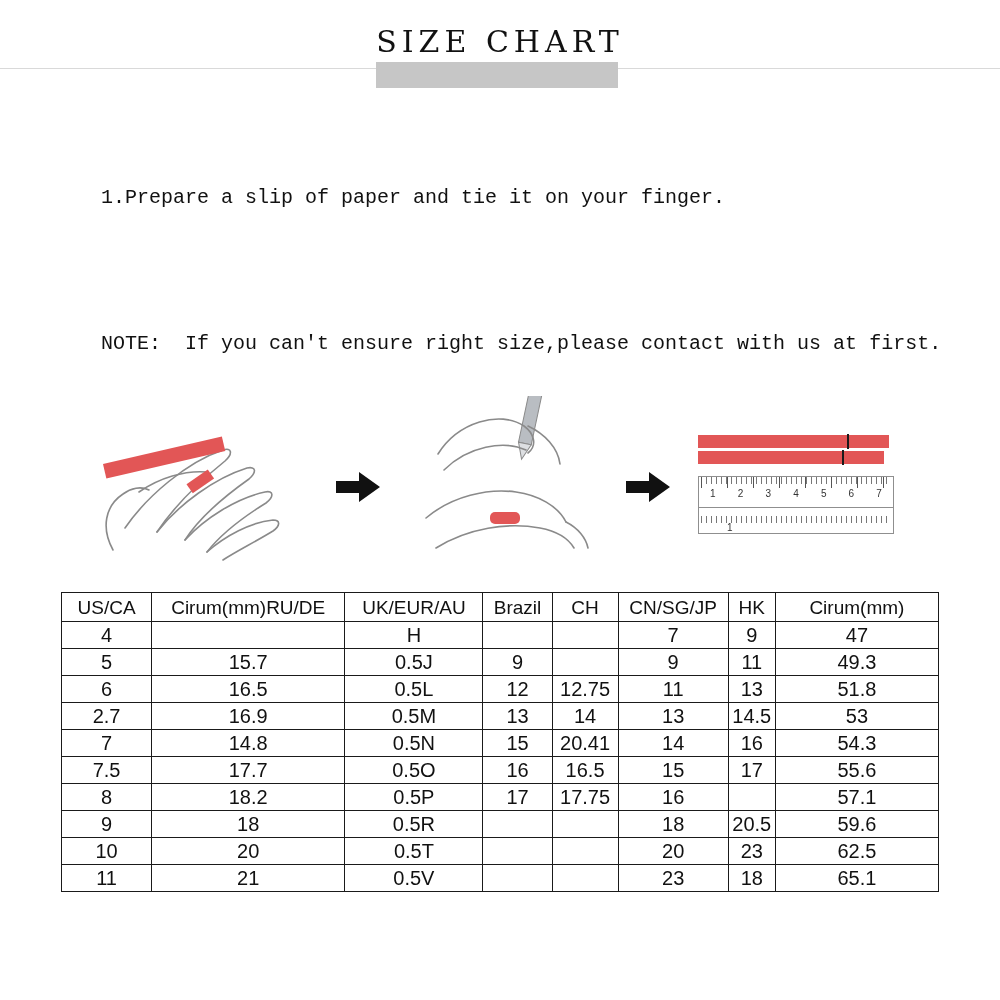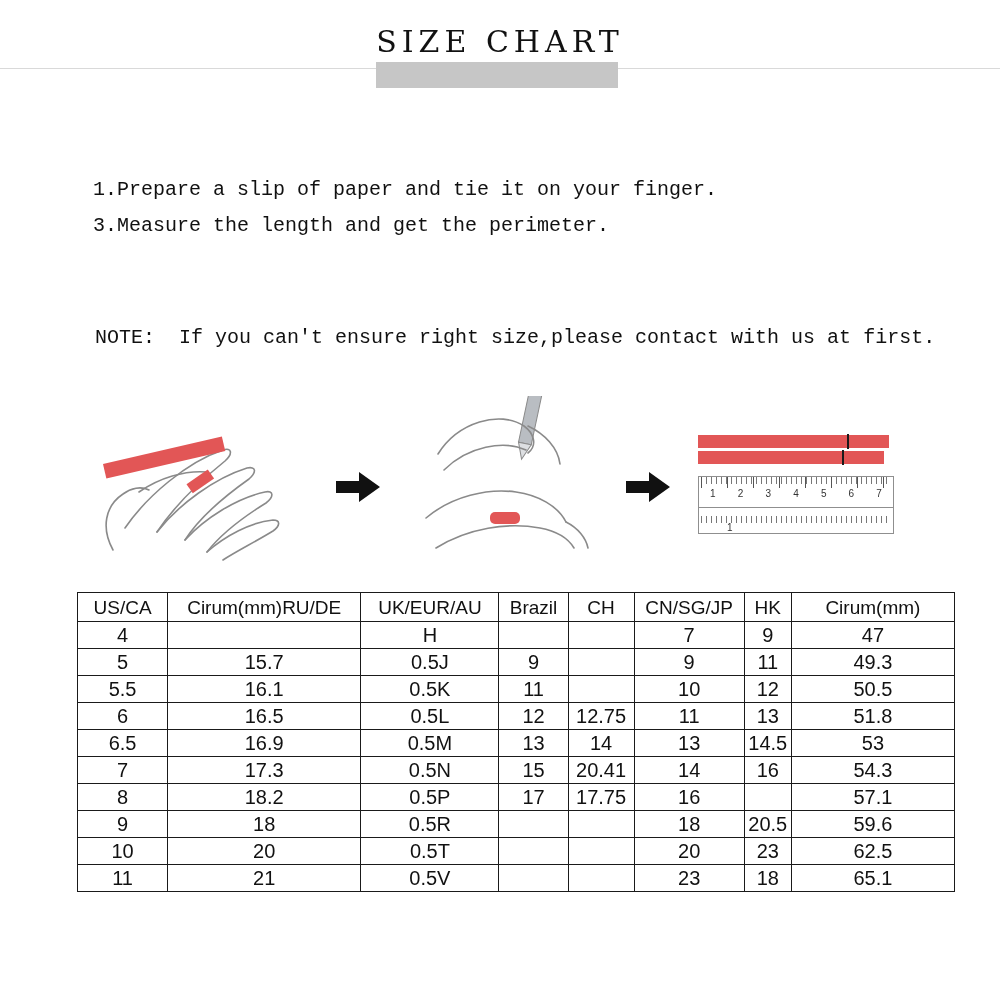"1.Prepare a slip of paper" .instructions p { margin: 0 -> 8px }
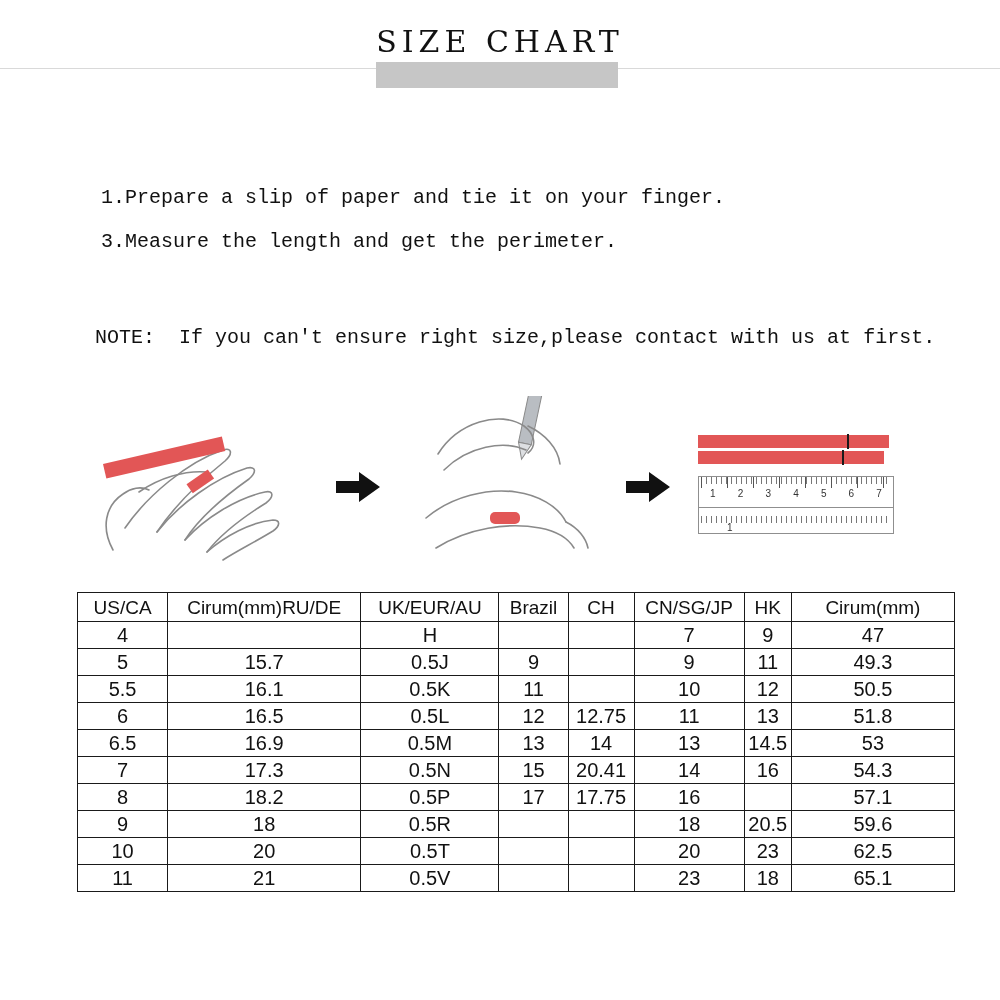"3.Measure the length and get" p { html: <p>3.Measure the length and get the perimeter.</p> -> none }
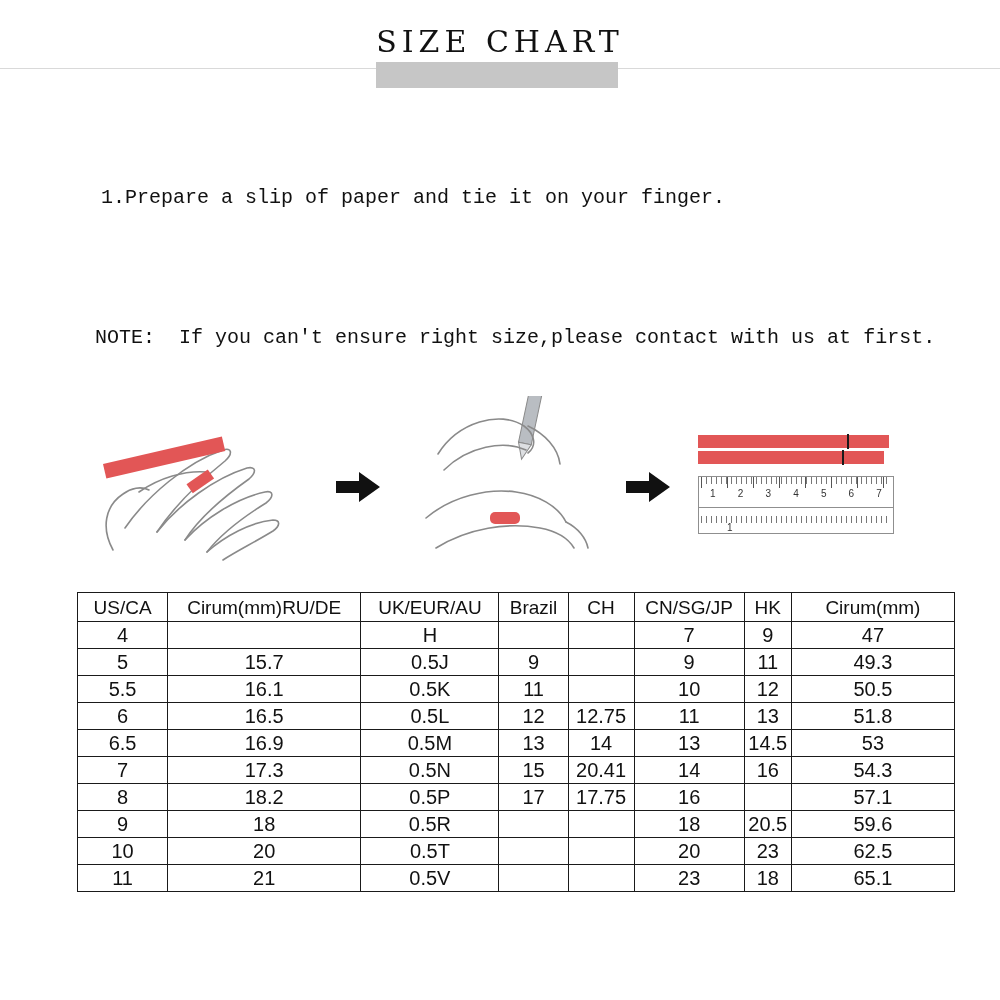"NOTE: If you can't ensure" .note { margin: 2px -> 8px }
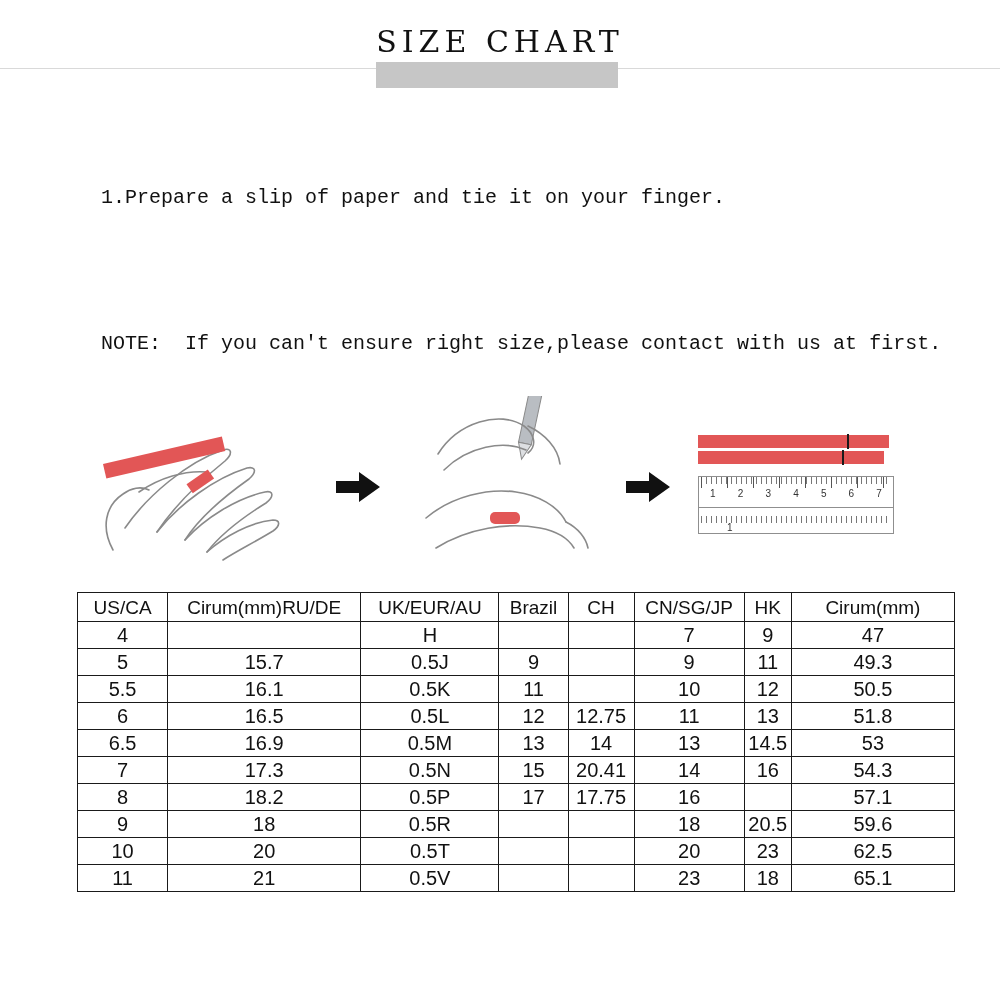"US/CA" .size-table { left: 77px -> 61px }
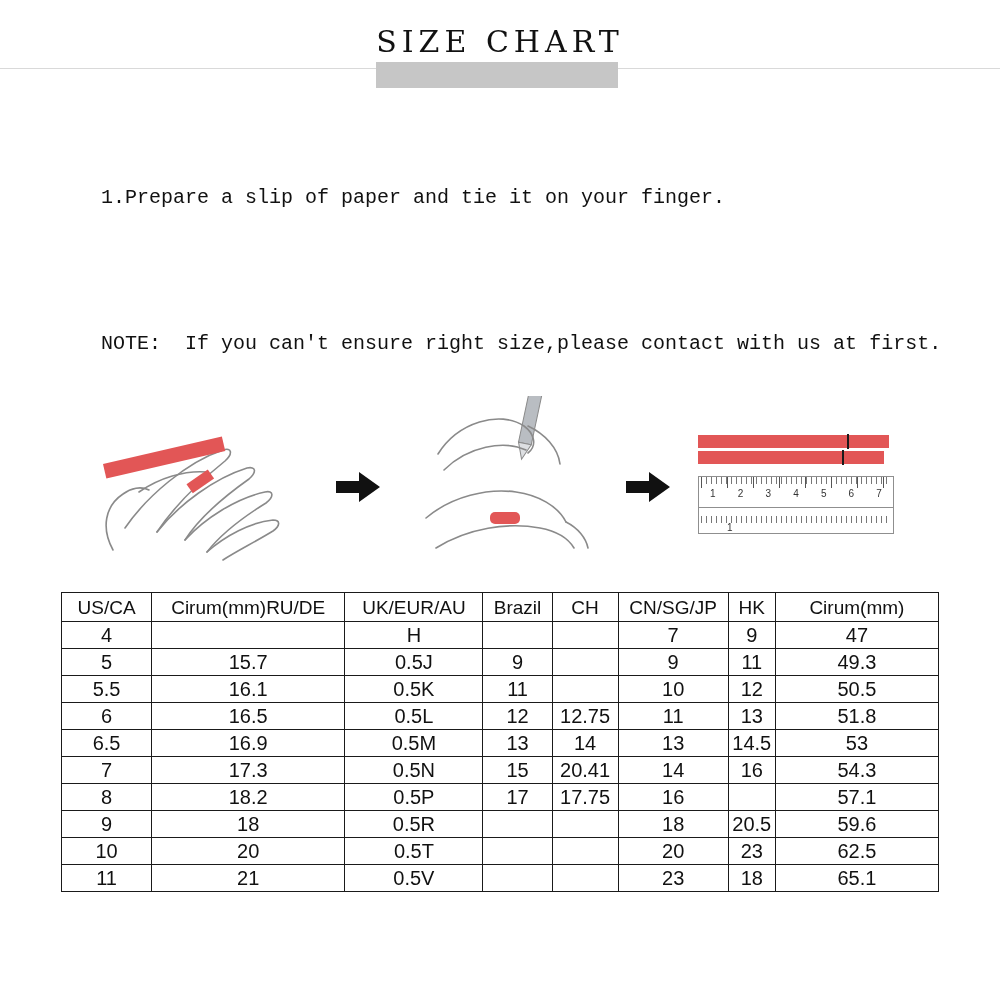"5.5" tr { html: <tr> <td>5.5</td> <td>16.1</td> <td>0.5K</td> <td>11</td> <td></td> <td>10</td> <td>12</td> <td>50.5</td> </tr> -> none }
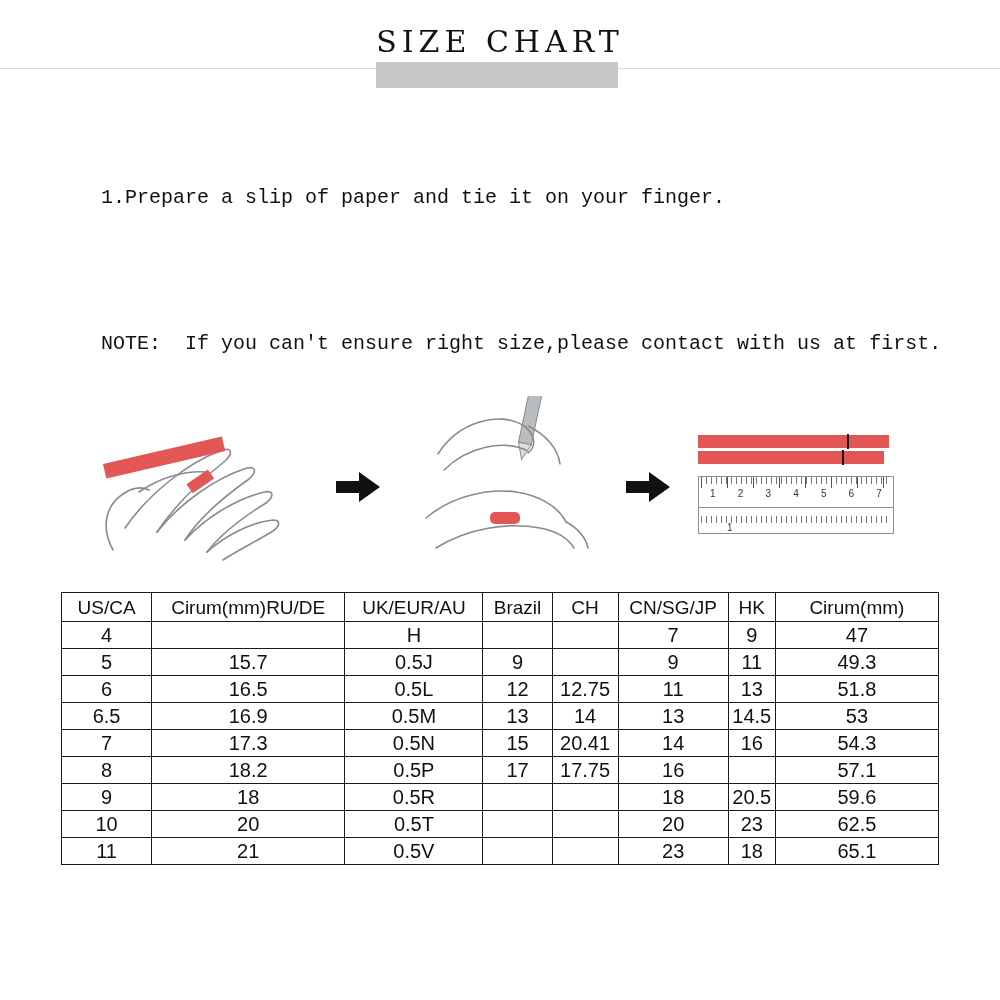"6.5" td { text: 6.5 -> 2.7 }
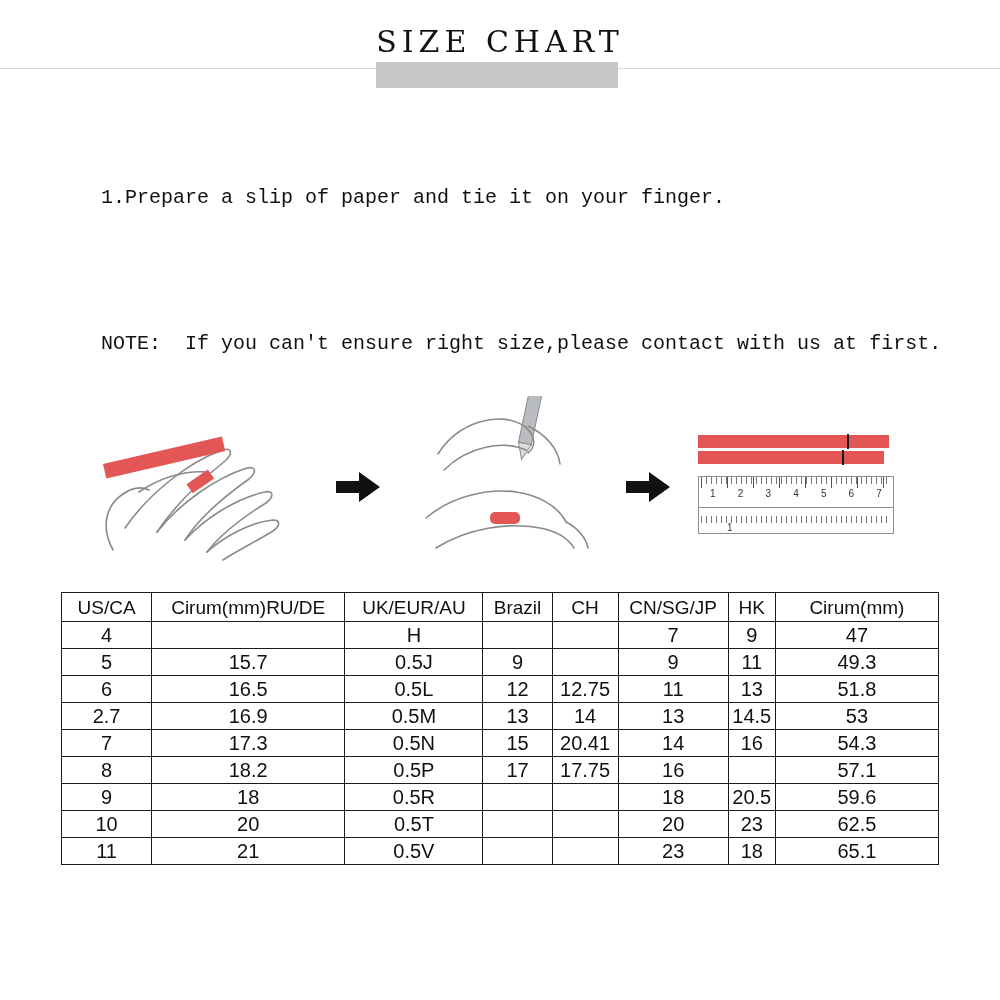"17.3" td { text: 17.3 -> 14.8 }
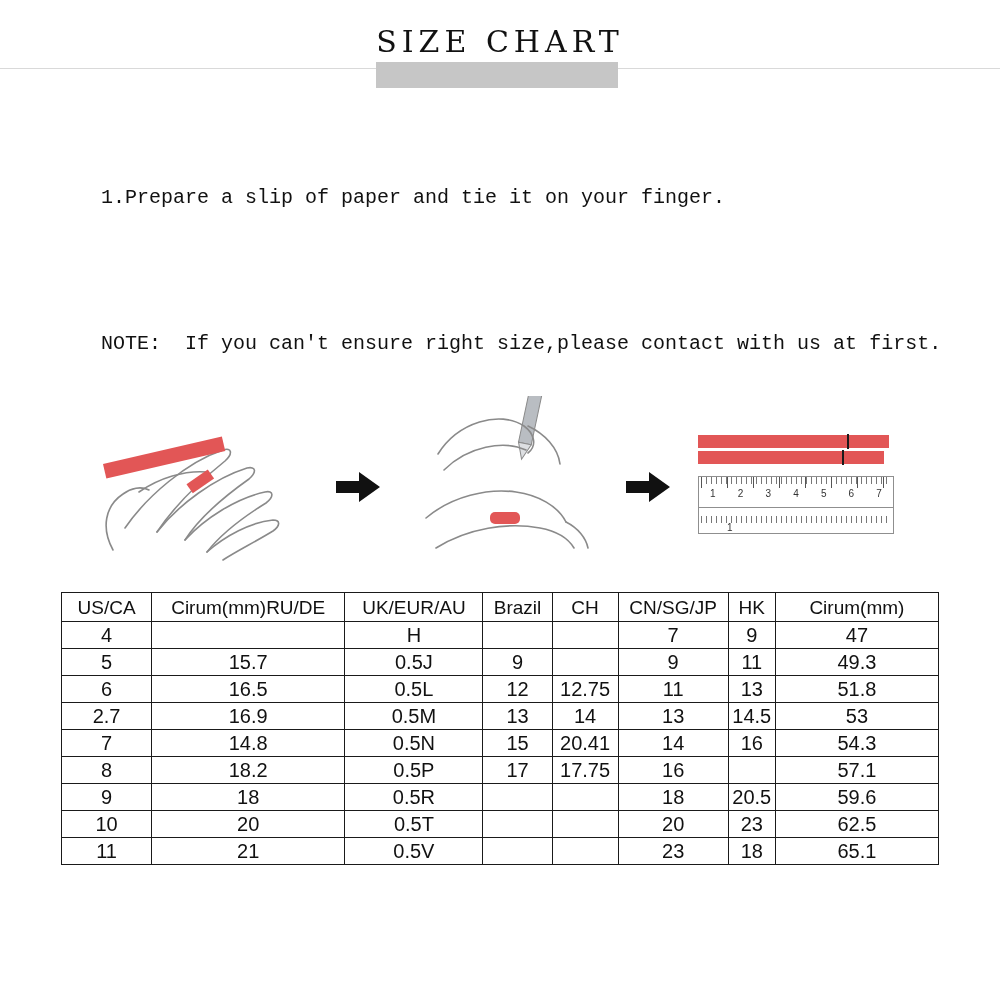"7.5" tr { html: none -> <tr> <td>7.5</td> <td>17.7</td> <td>0.5O</td> <td>16</td> <td>16.5</td> <td>15</td> <td>17</td> <td>55.6</td> </tr> }
